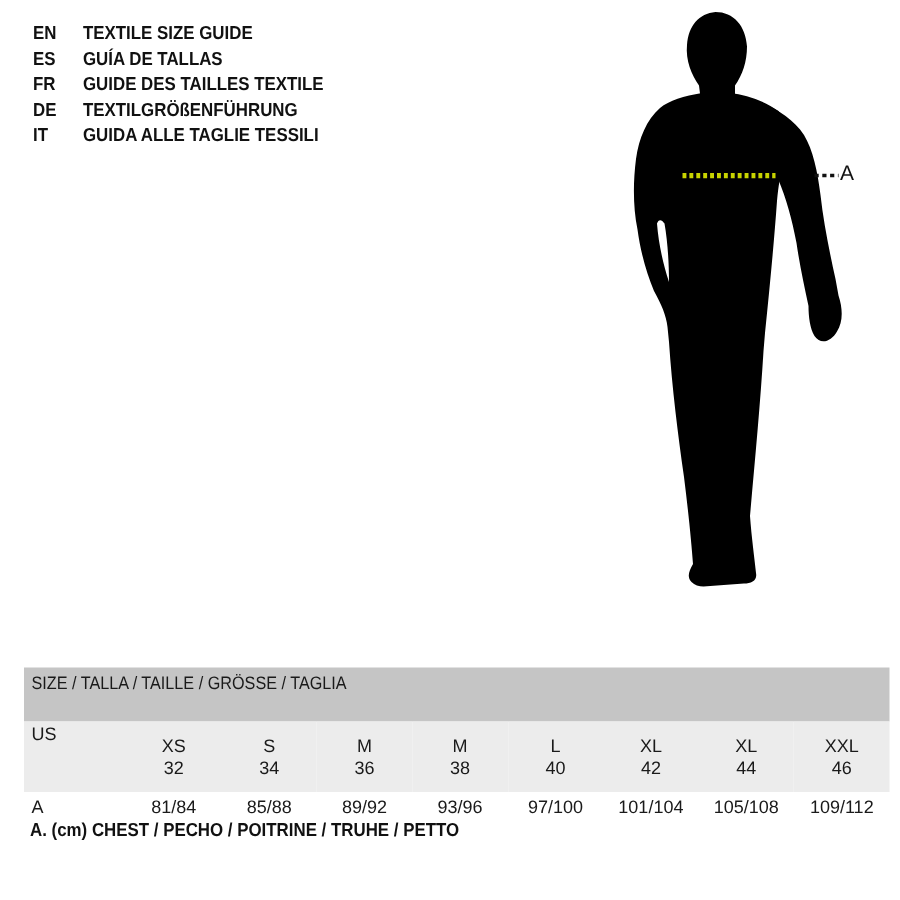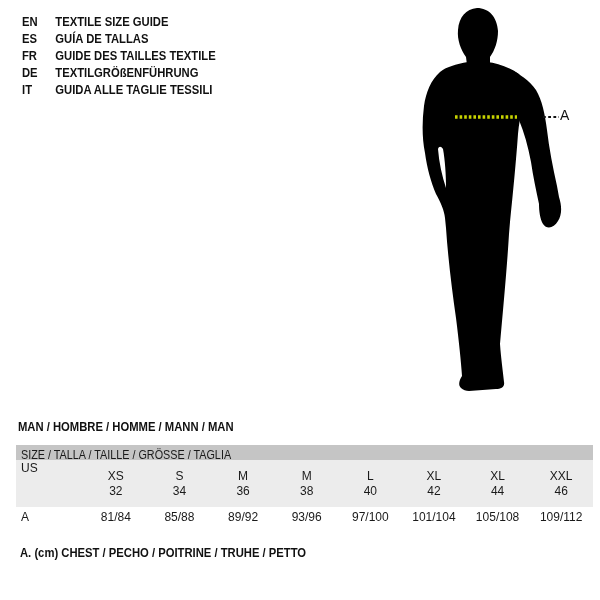"MAN / HOMBRE / HOMME" div.man-heading { html: <div><span>MAN / HOMBRE / HOMME / MANN / MAN</span></div> -> none }
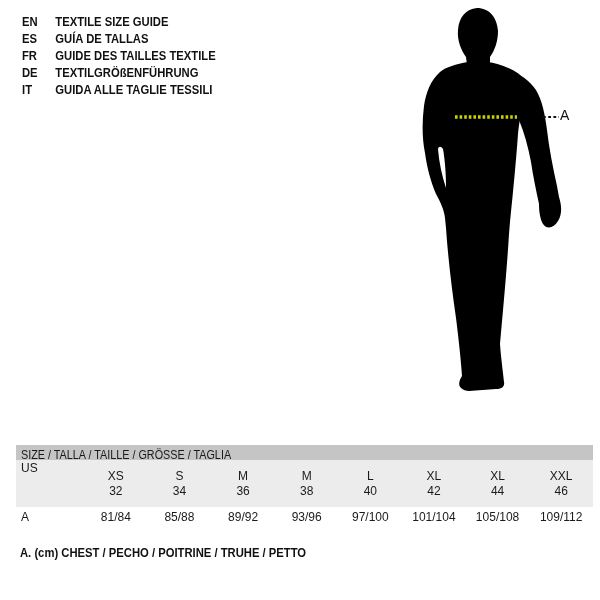"SIZE / TALLA / TAILLE" .size-header { height: 15px -> 36px }
